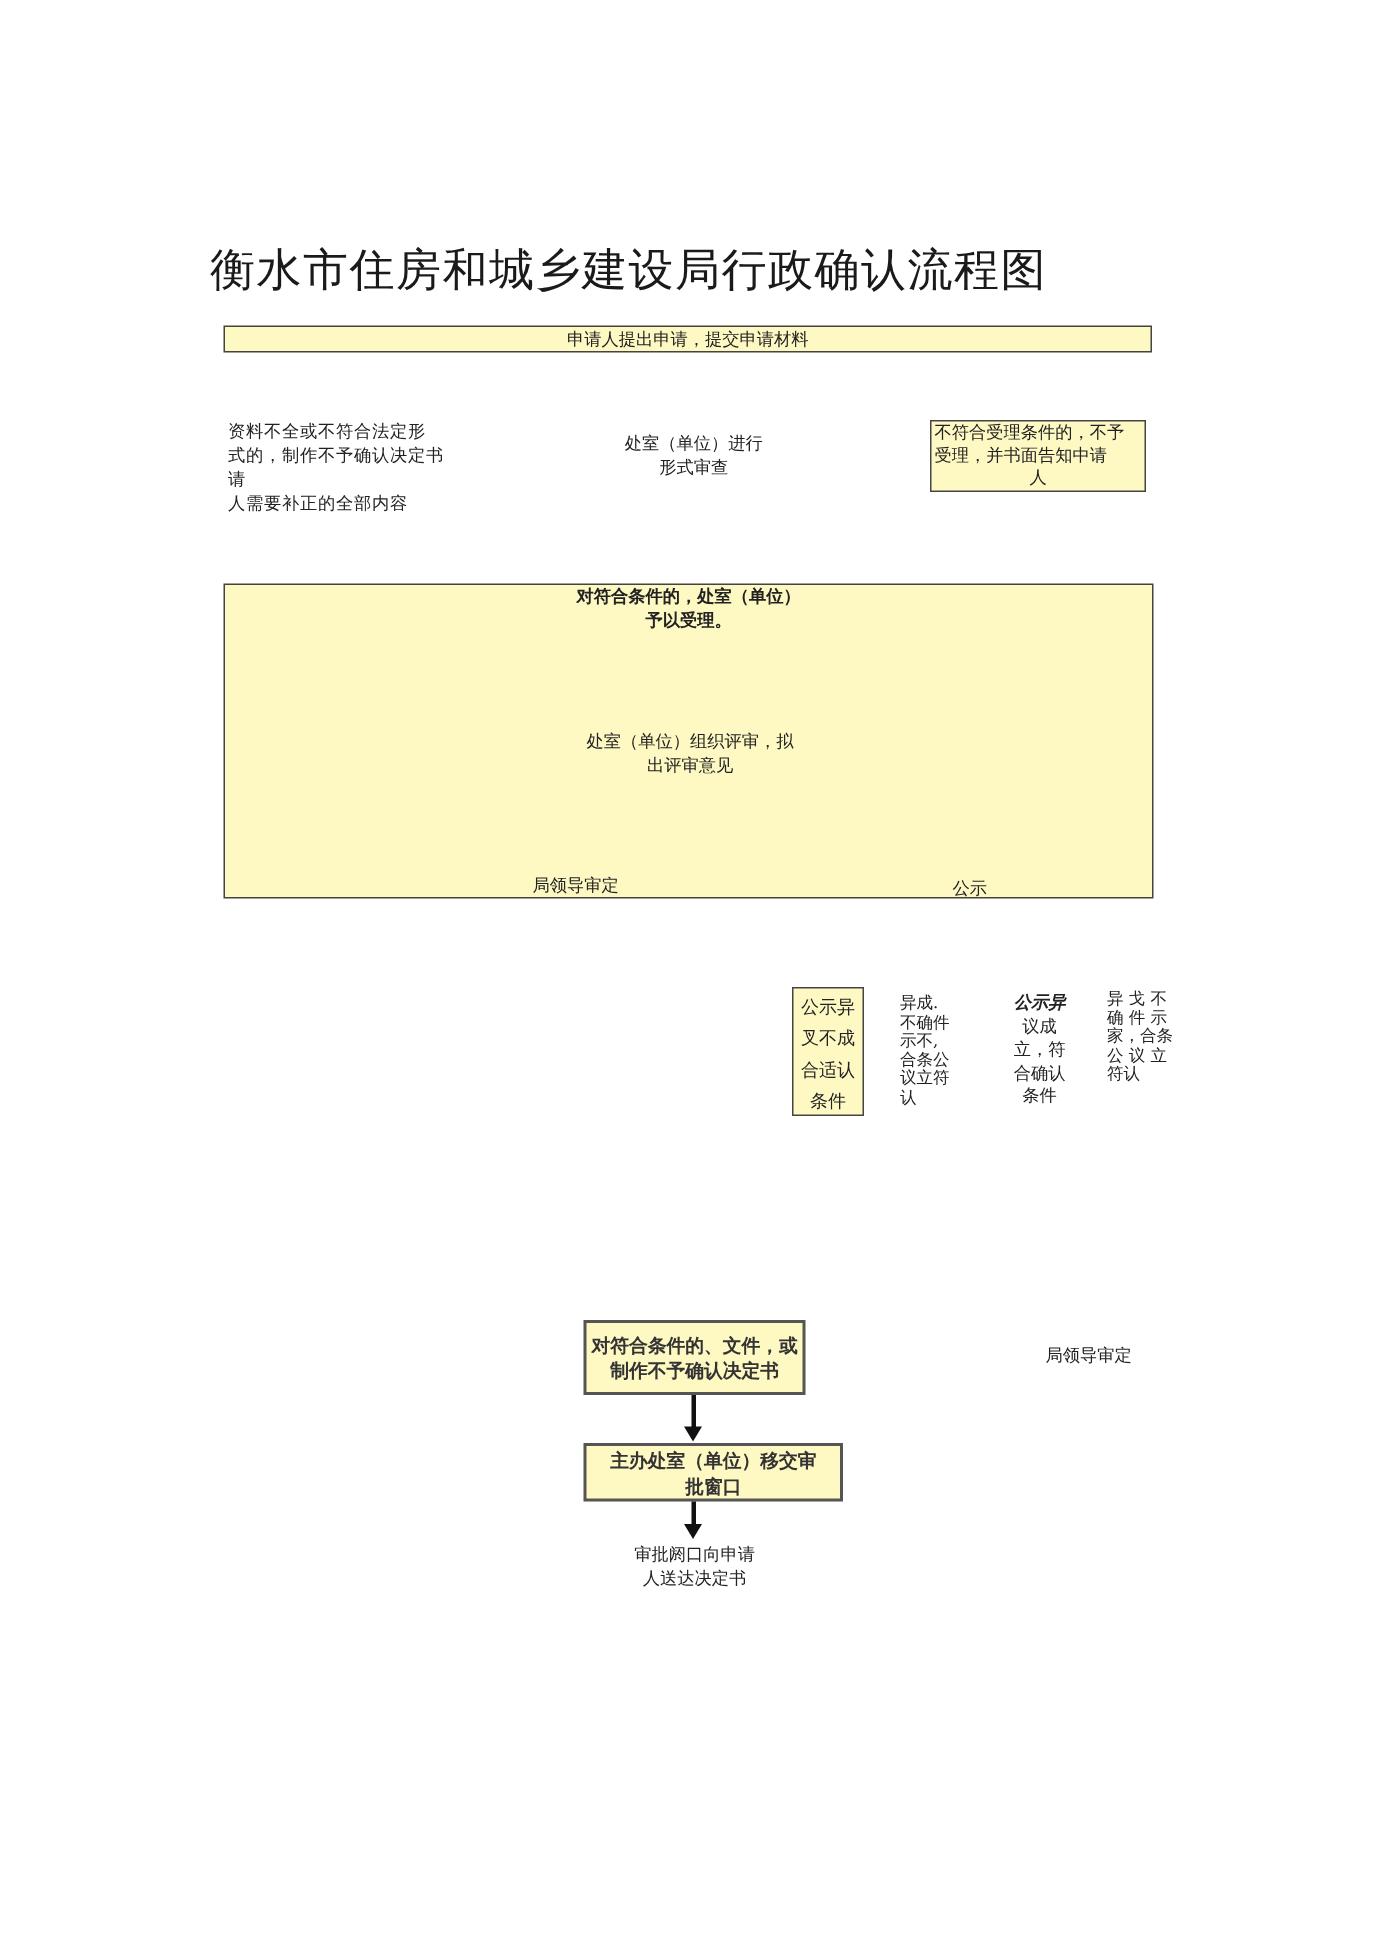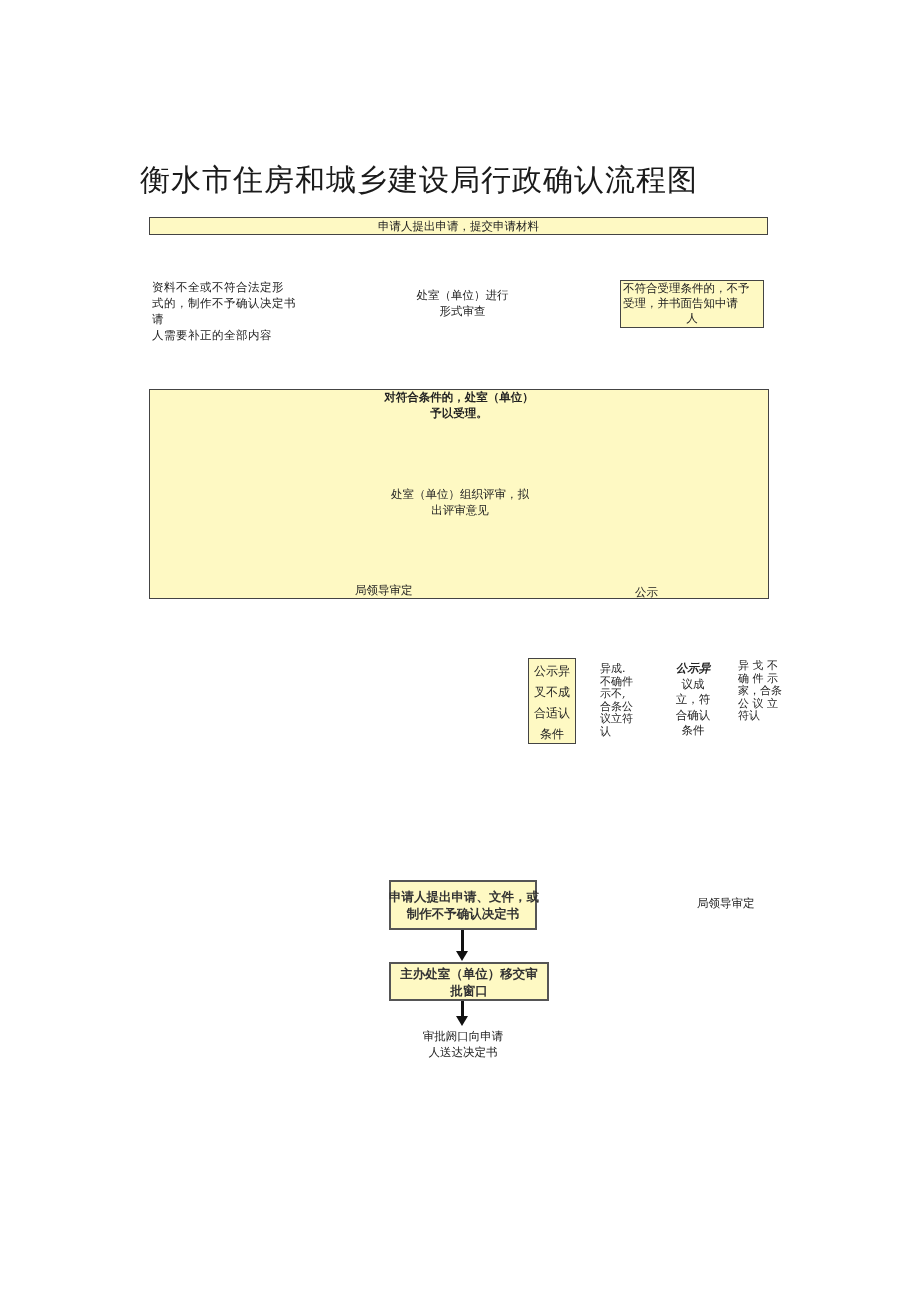"申请人提出申请、文件，或" div { text: 申请人提出申请 -> 对符合条件的 }
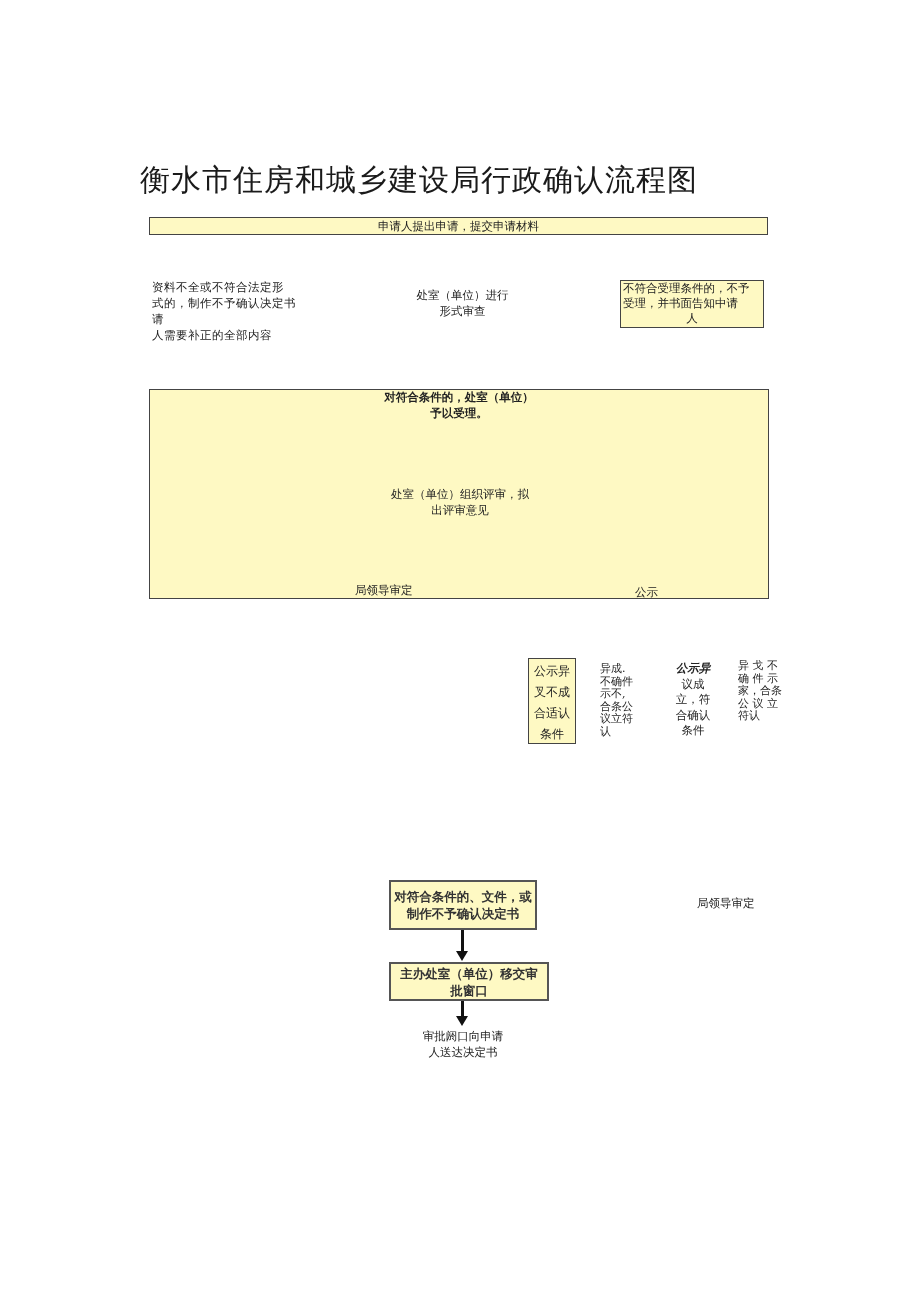"主办处室（单位）移交审" div.abs { width: 160px -> 173px }
